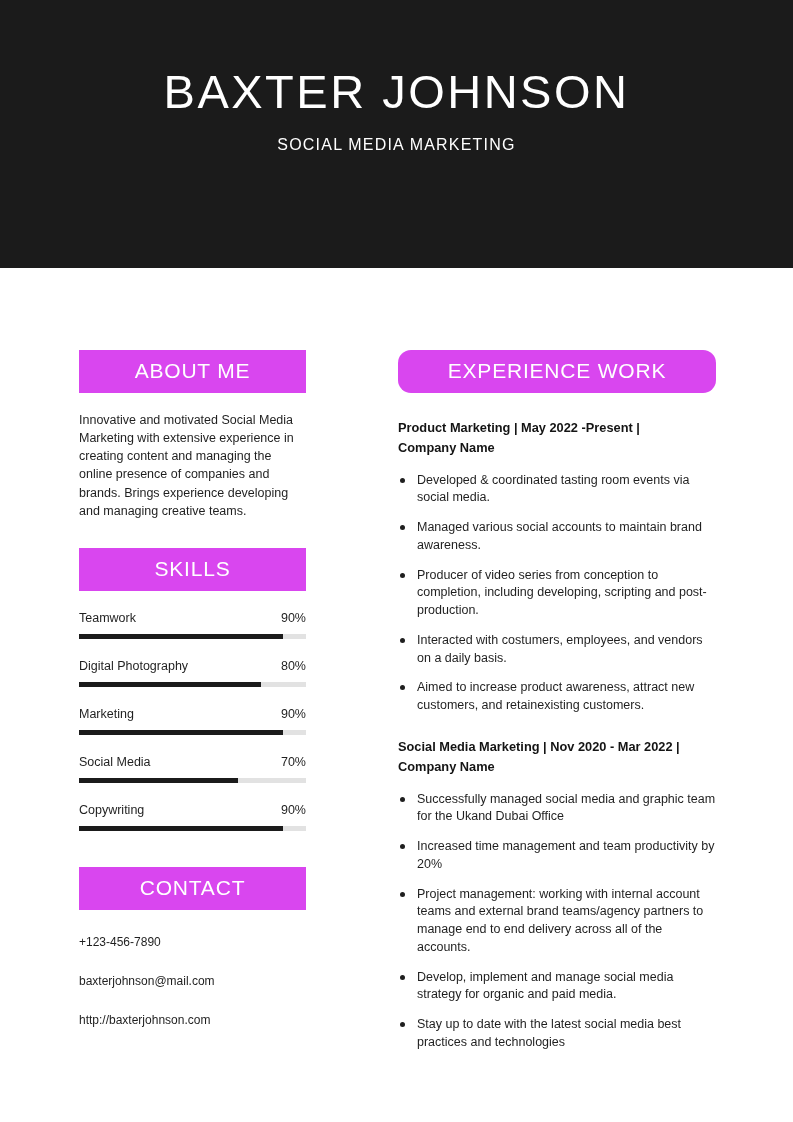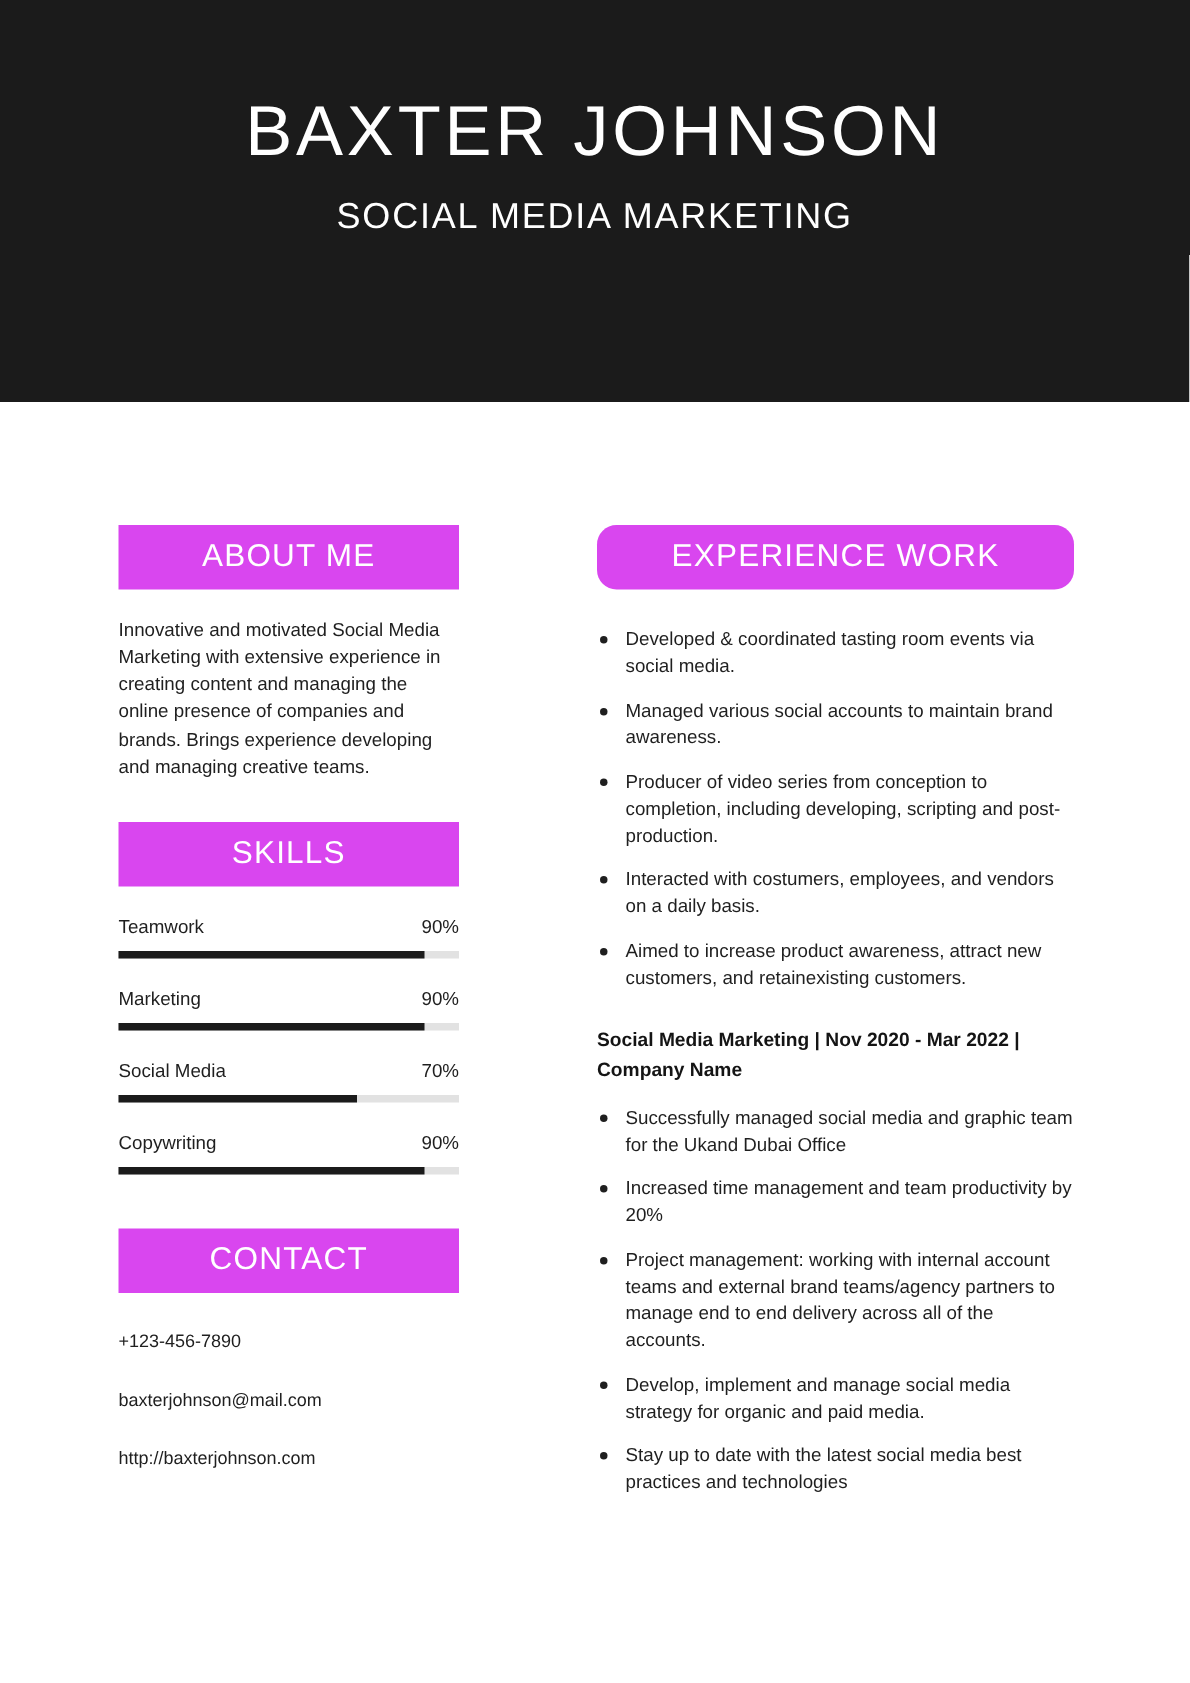"SOCIAL MEDIA MARKETING" .header-subtitle { font-size: 24px -> 16px }
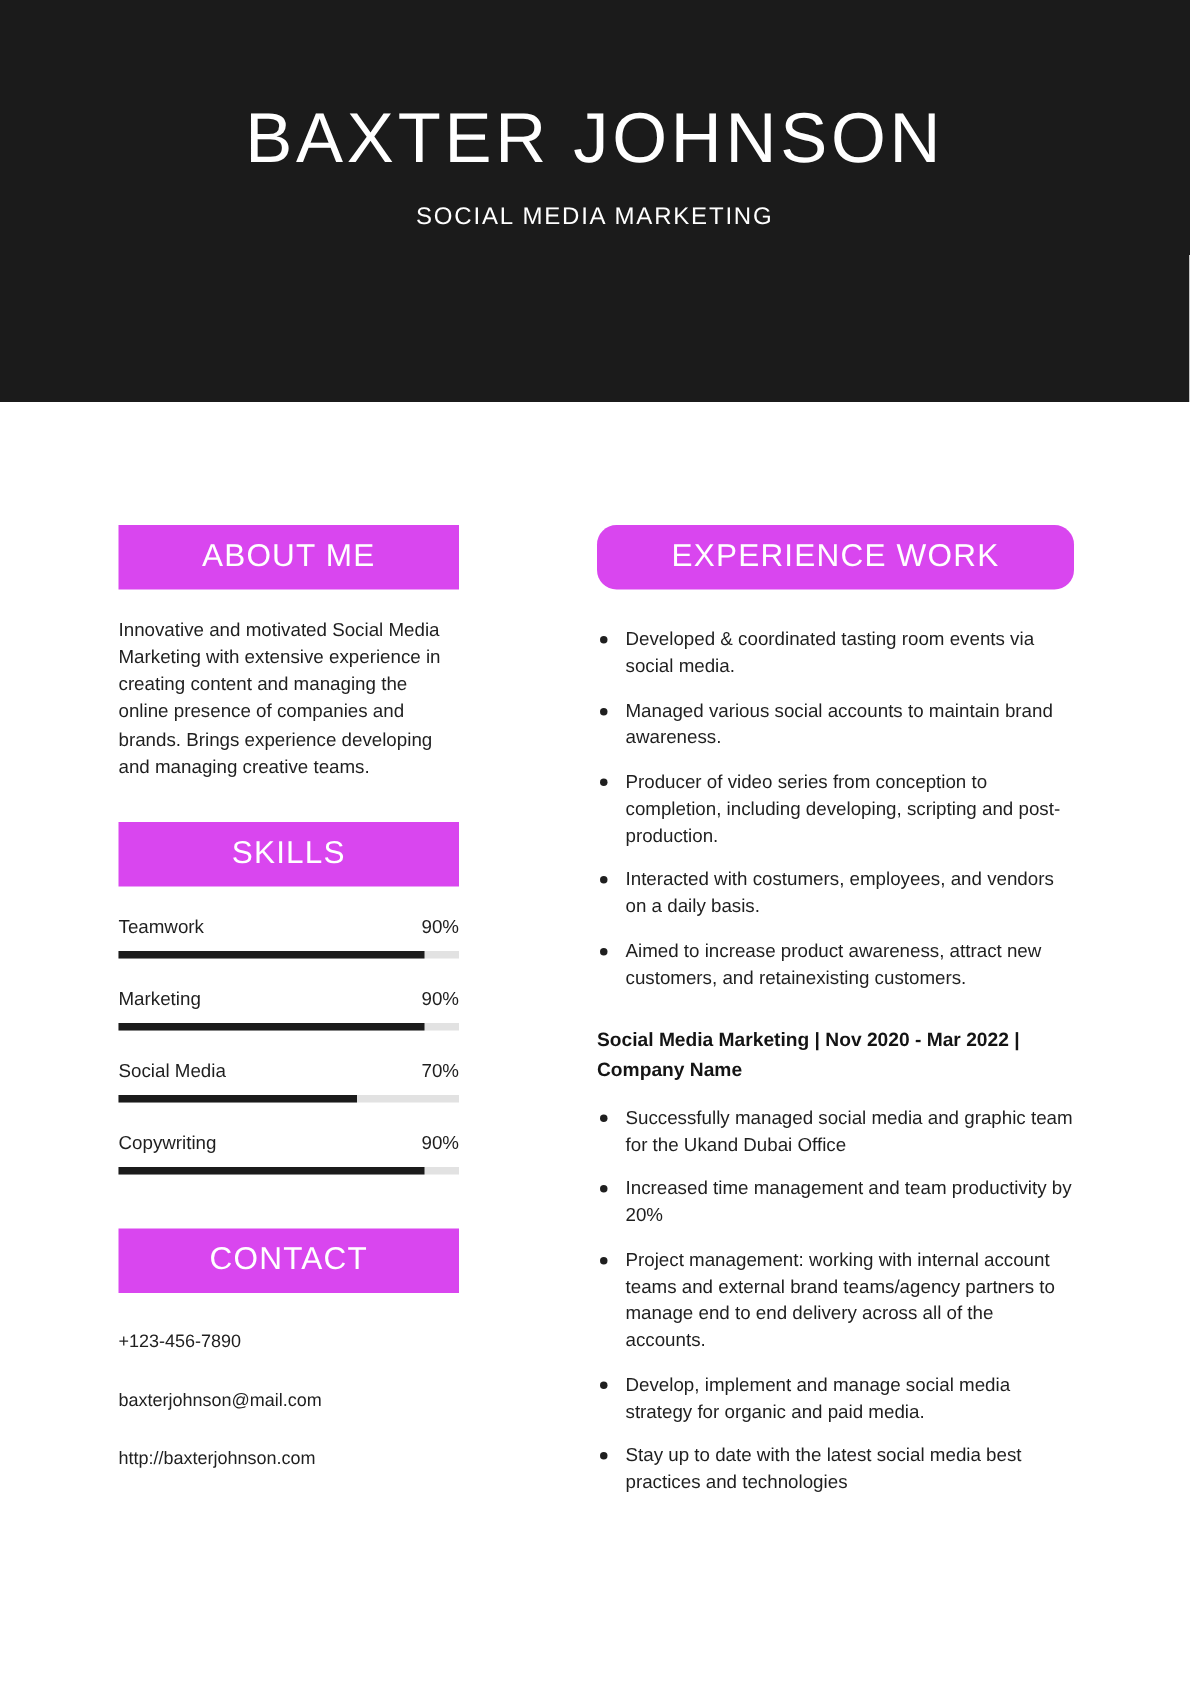"Product Marketing | May 2022" div.job-title { html: none -> <div>Product Marketing | May 2022 -Present | Company Name</div> }
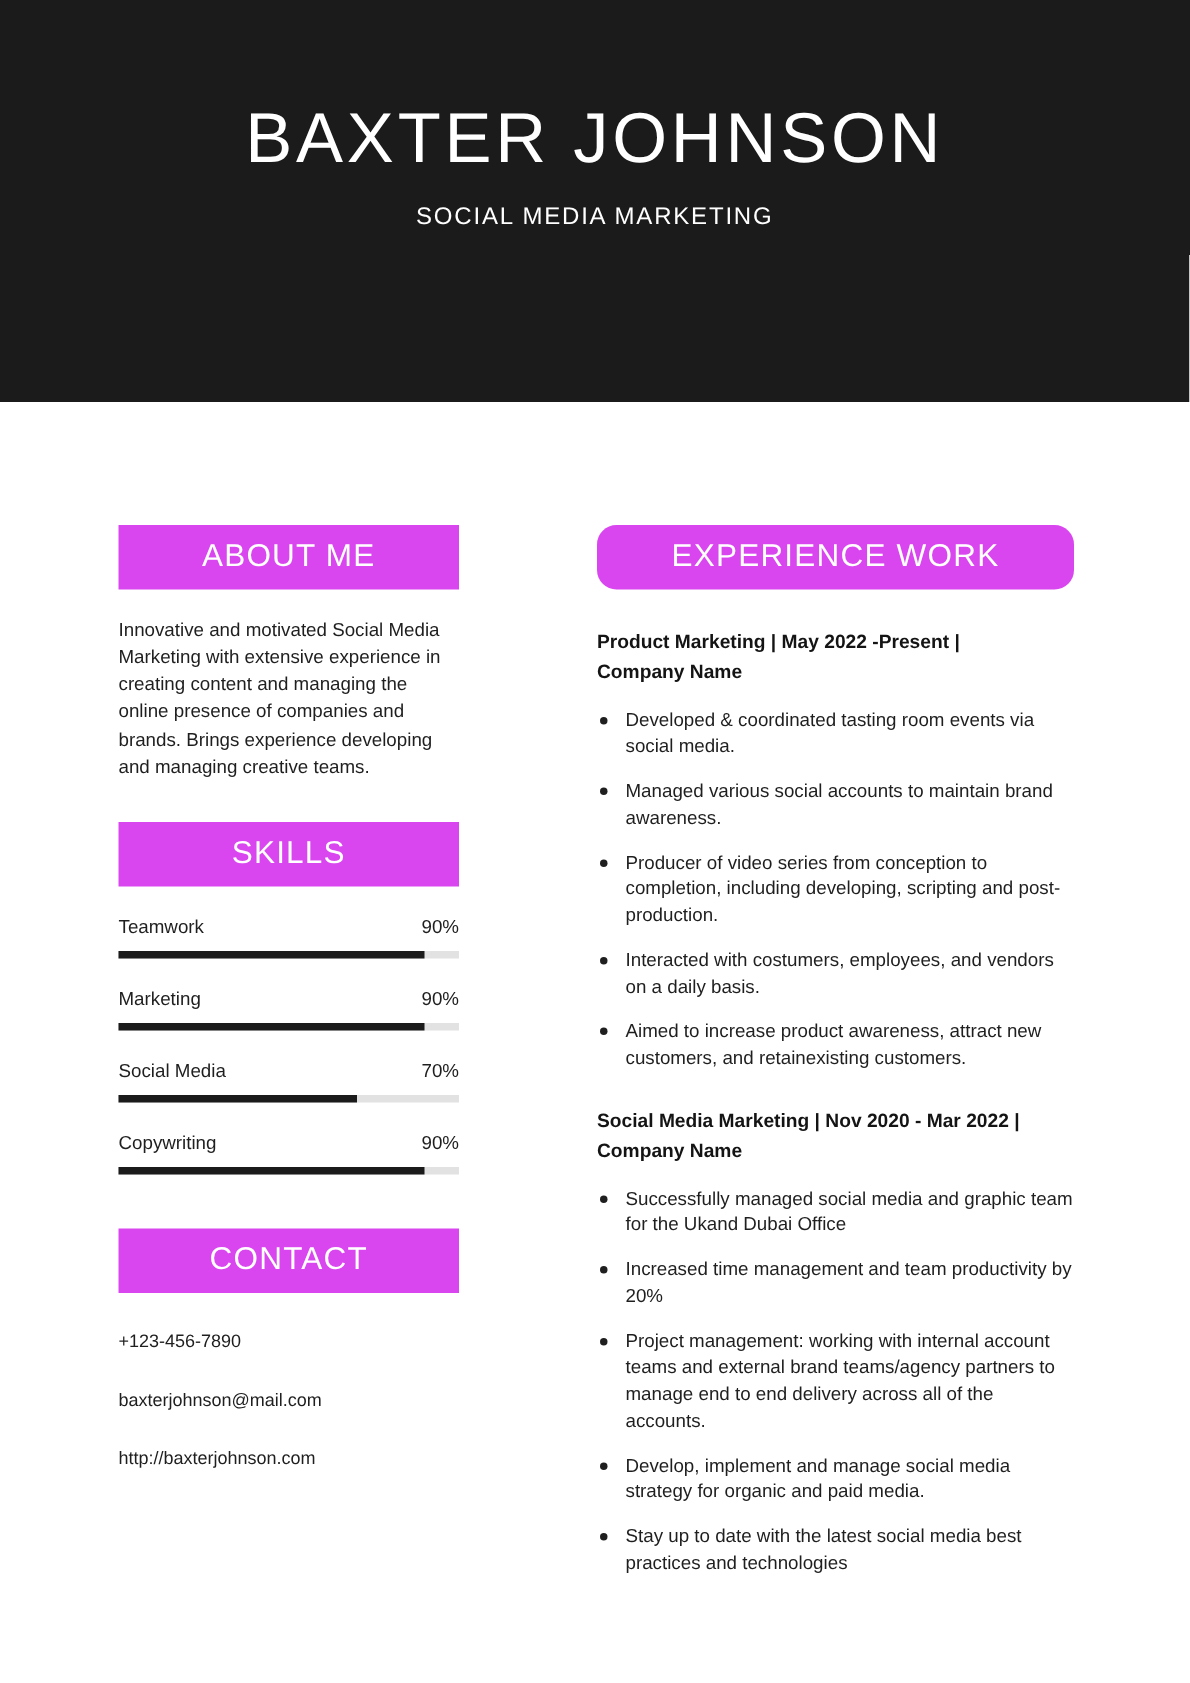"Digital Photography" div.skill { html: none -> <div> <div> <span>Digital Photography</span> <span>80%</span> </div> <div> <div></div> </div> </div> }
